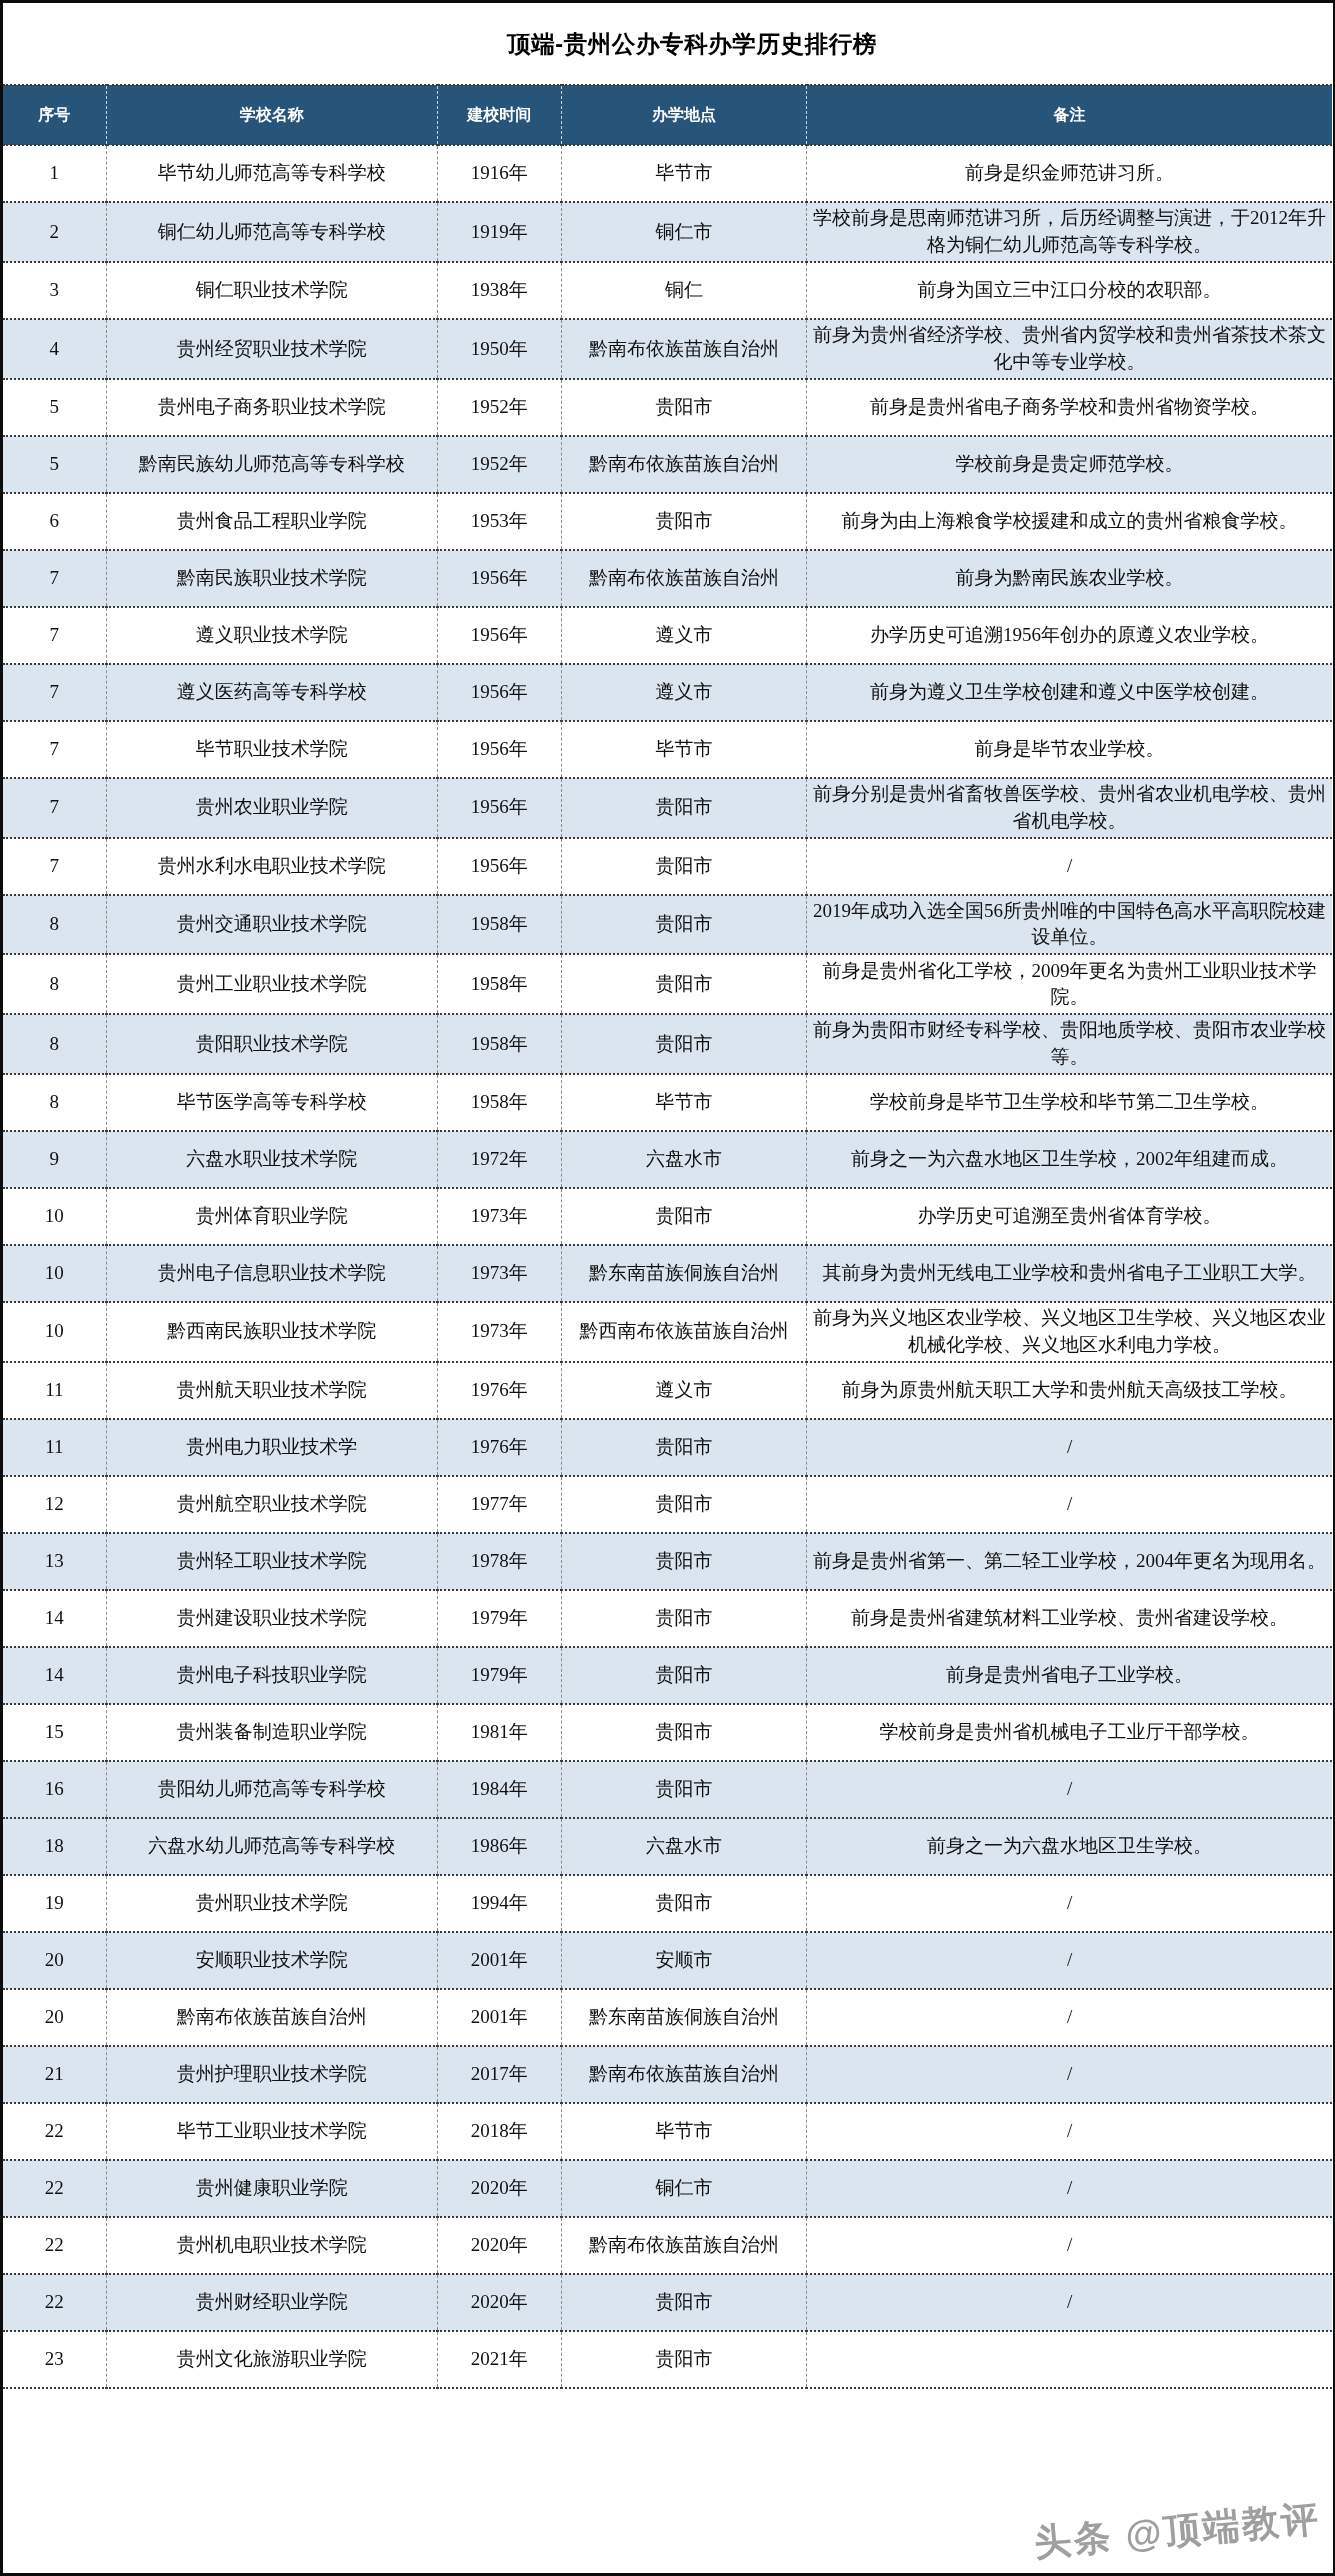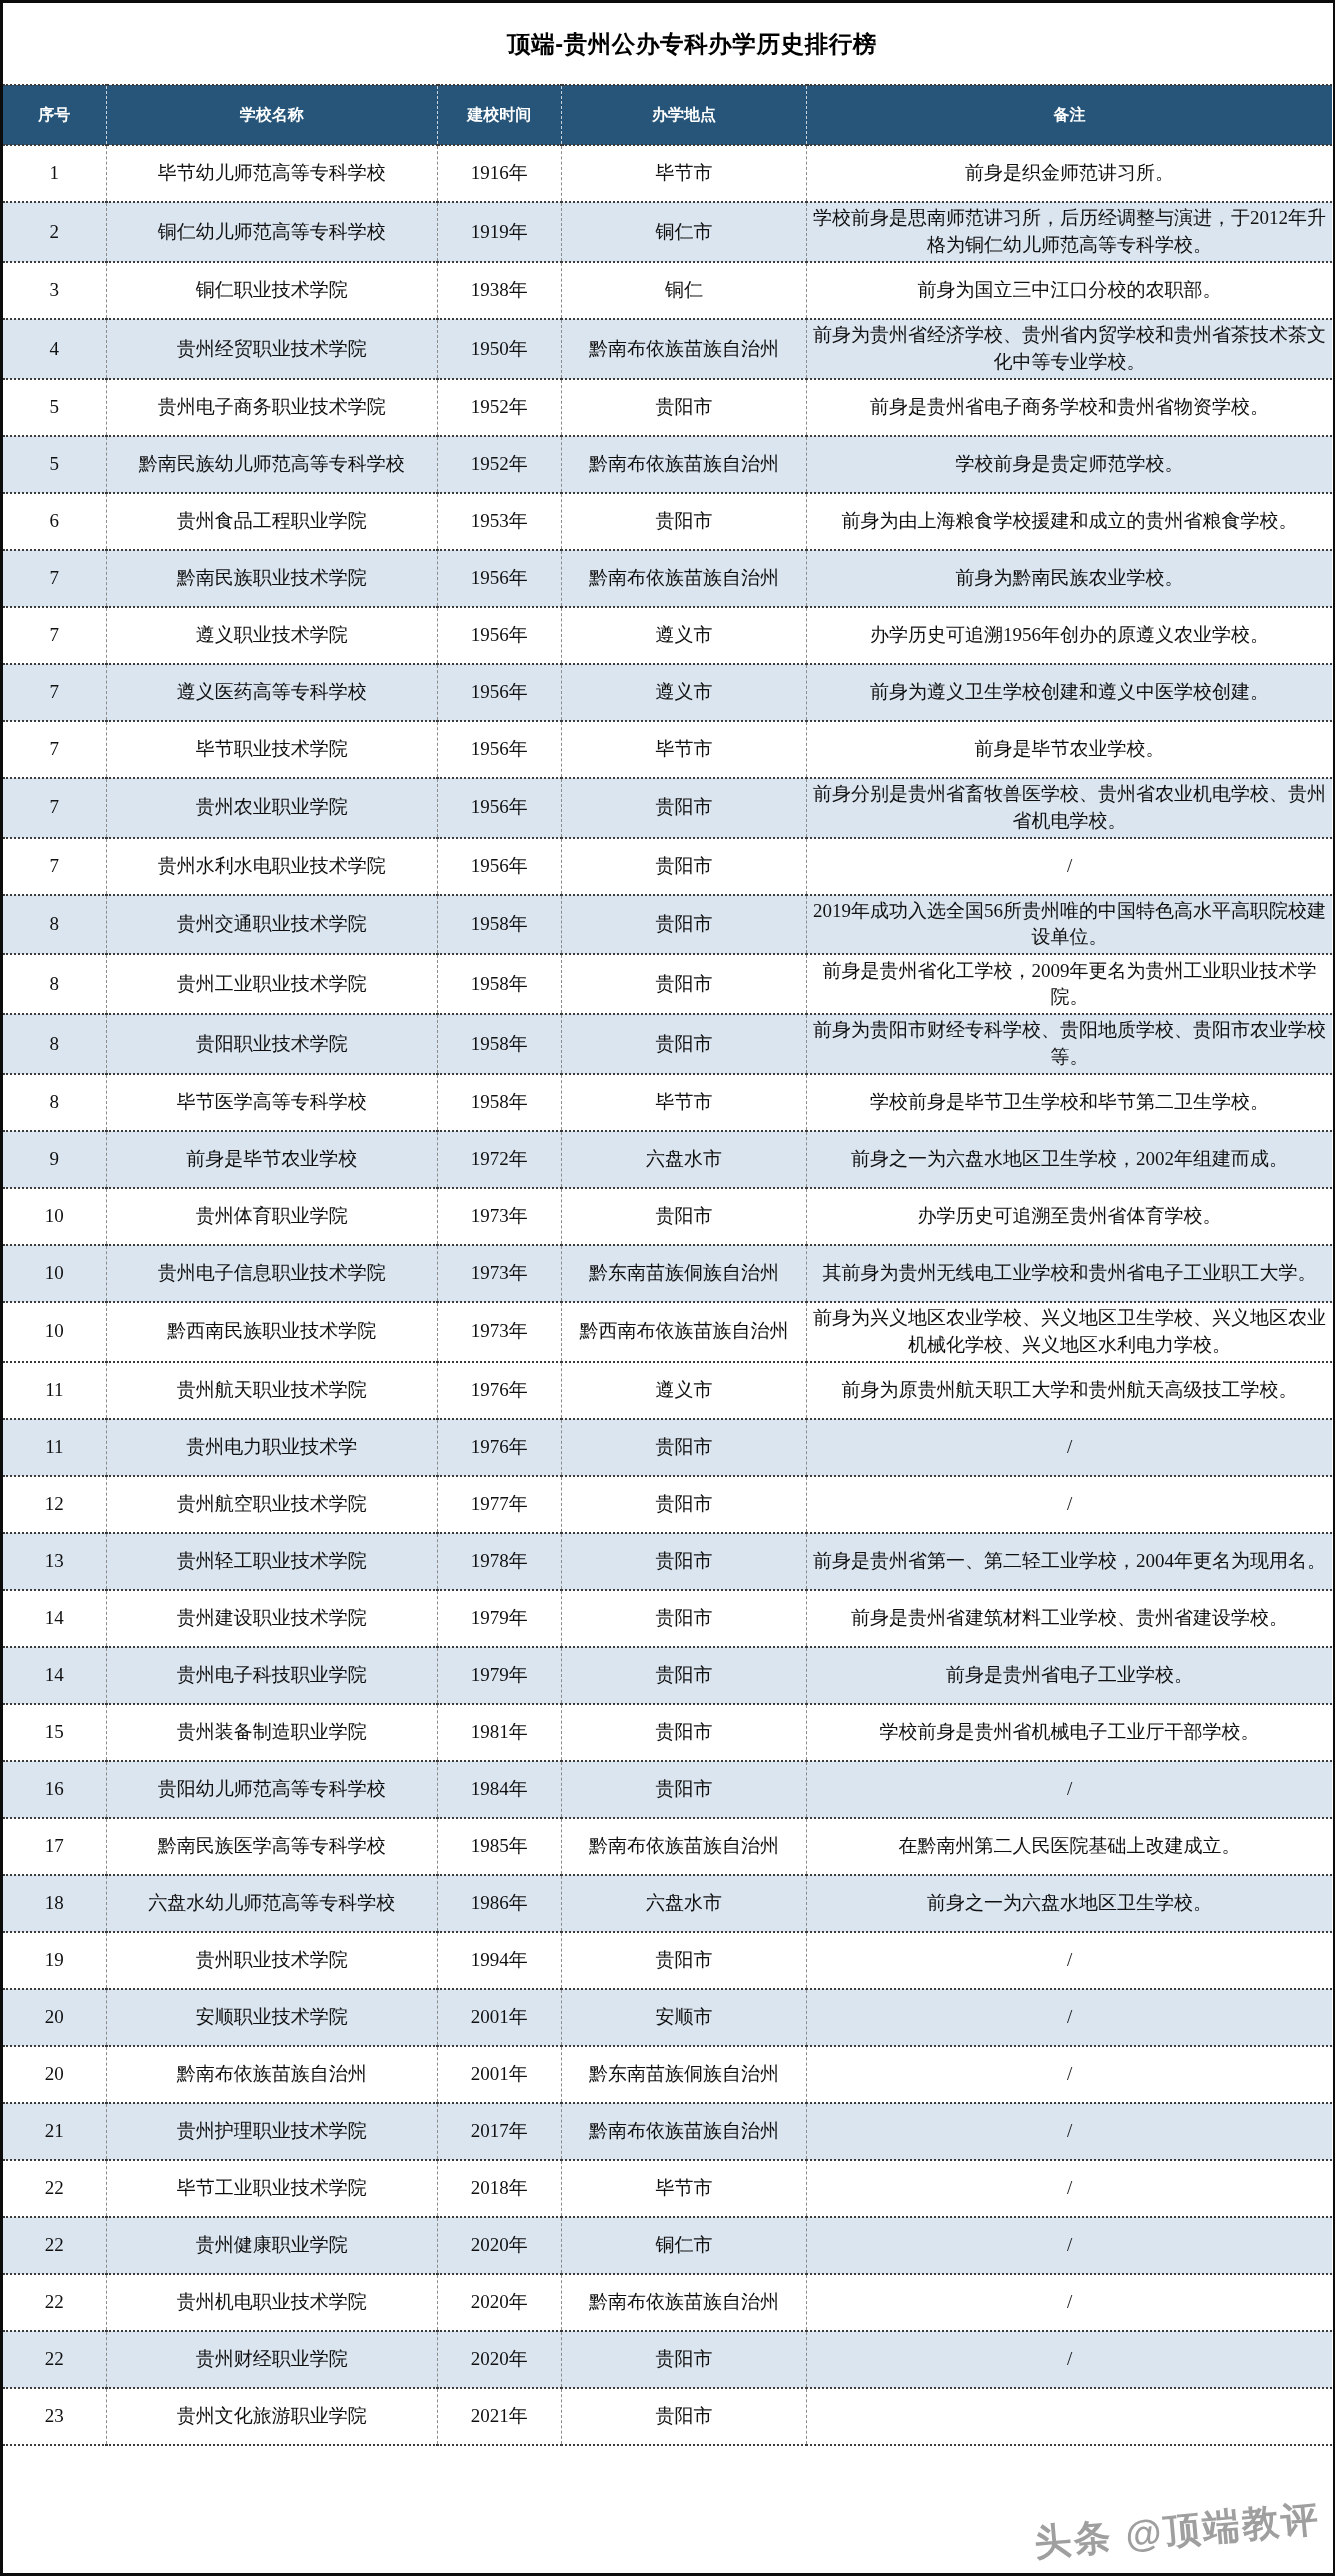"前身是毕节农业学校" td.col-name { text: 前身是毕节农业学校 -> 六盘水职业技术学院 }
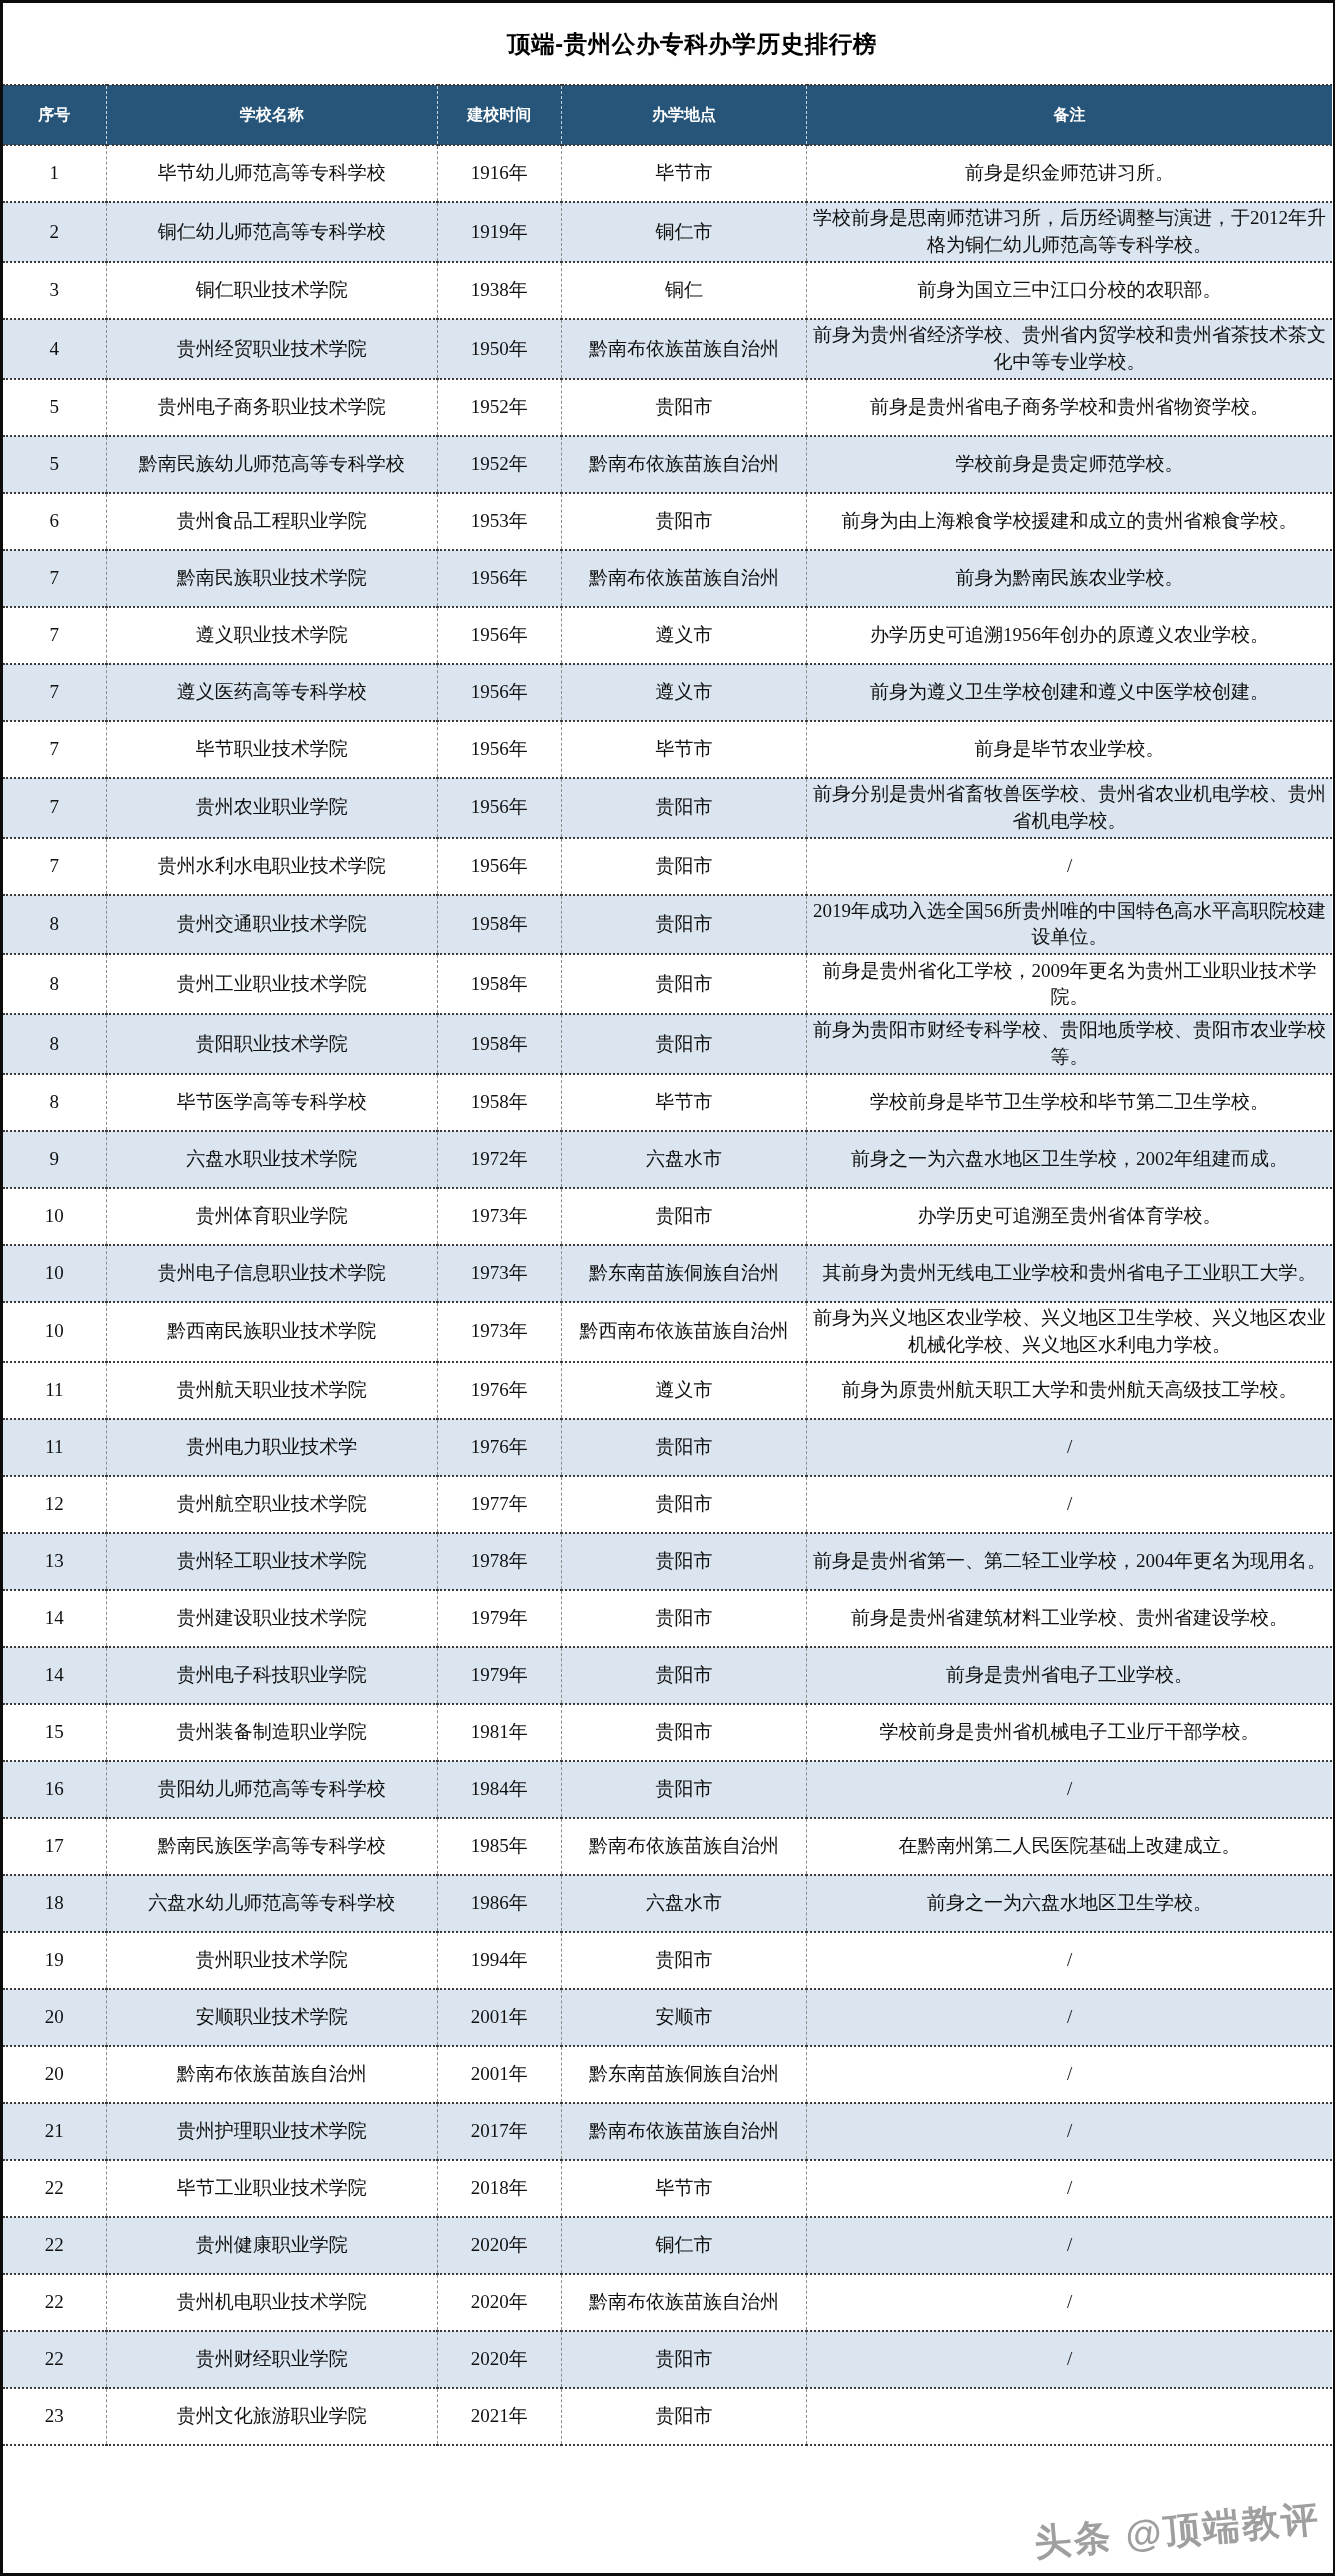"17" tr { html: <tr> <td>17</td> <td>黔南民族医学高等专科学校</td> <td>1985年</td> <td>黔南布依族苗族自治州</td> <td>在黔南州第二人民医院基础上改建成立。</td> </tr> -> none }
